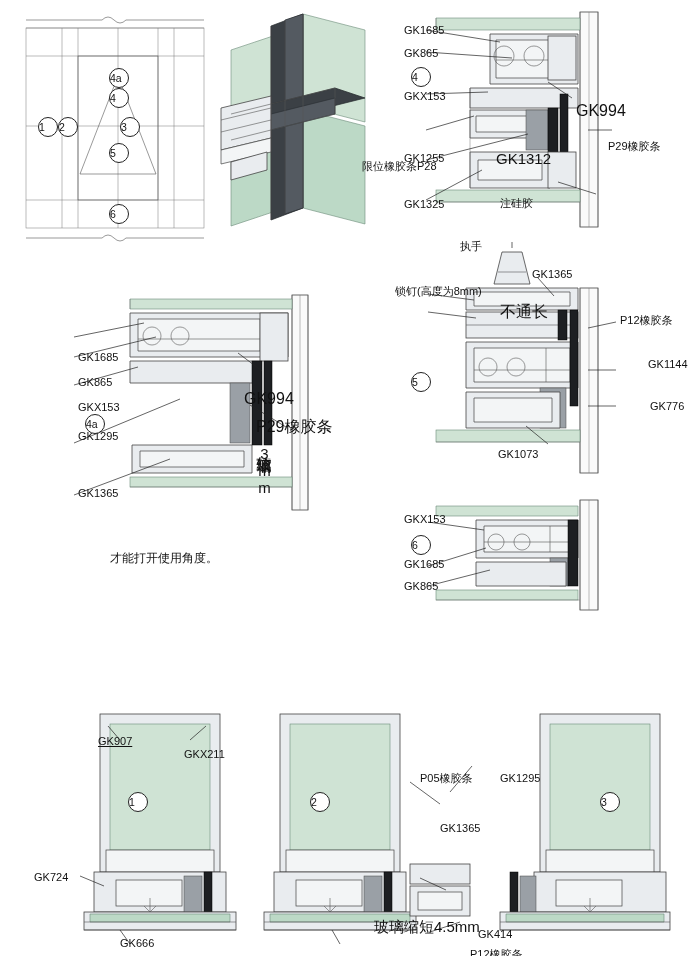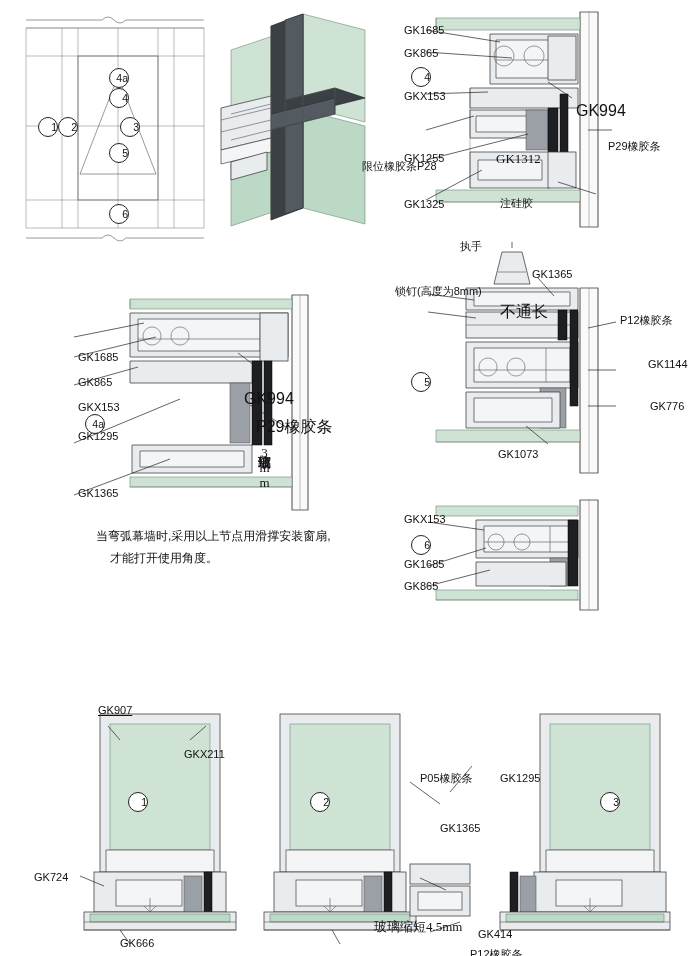"4a" .bubble { text-align: right -> left }
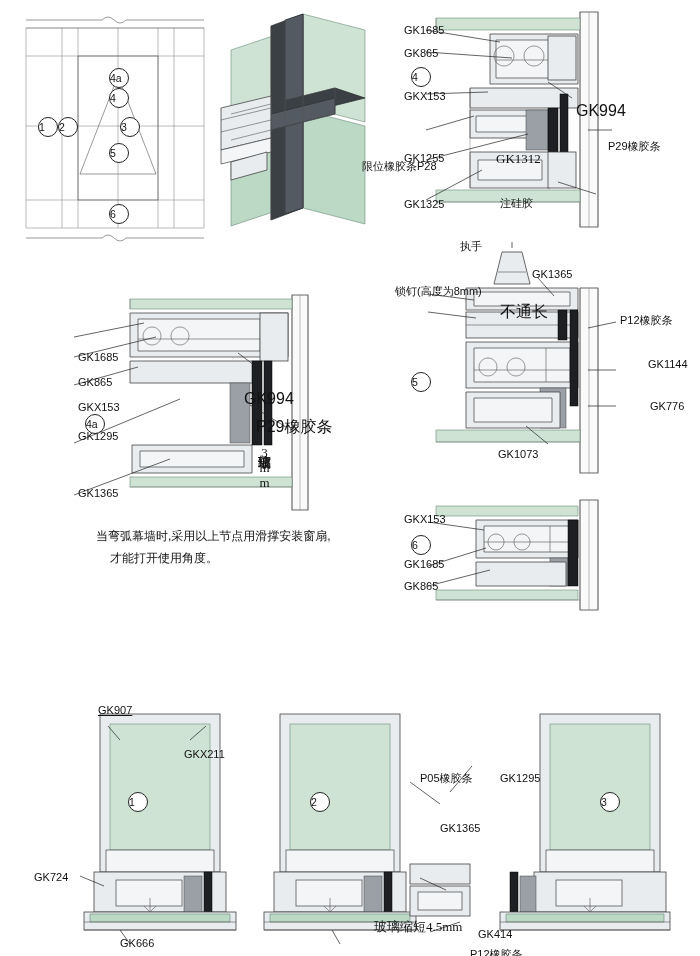"GK1312" .lbl.xs { font-family: Liberation Serif, serif -> none; font-size: 13px -> 15px }
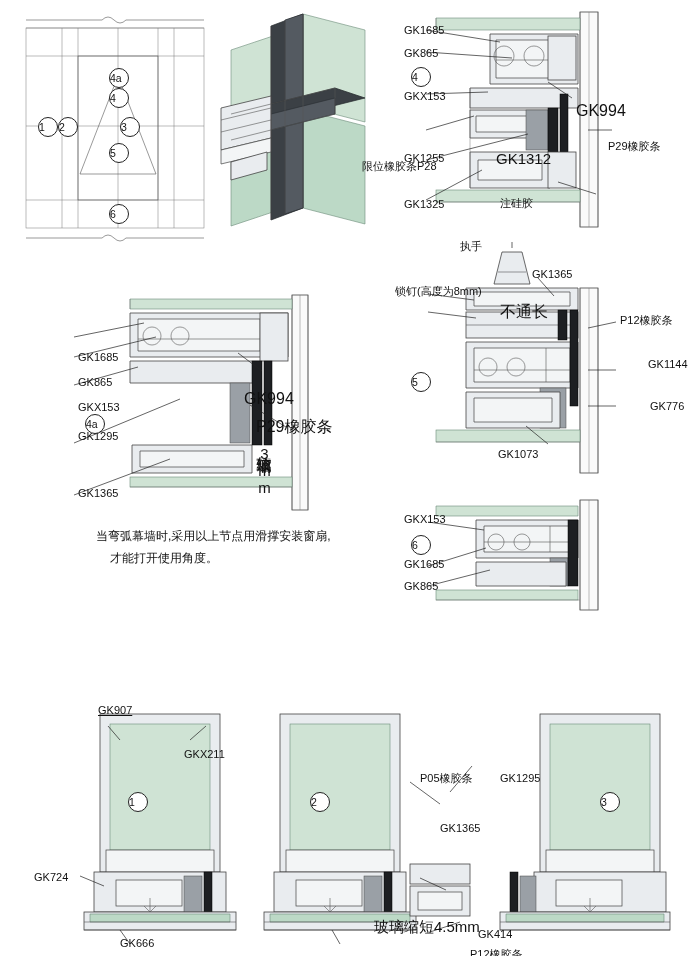"当弯弧幕墙时,采用以上节点用滑撑安装窗扇," div.note { html: <div>当弯弧幕墙时,采用以上节点用滑撑安装窗扇,</div> -> none }
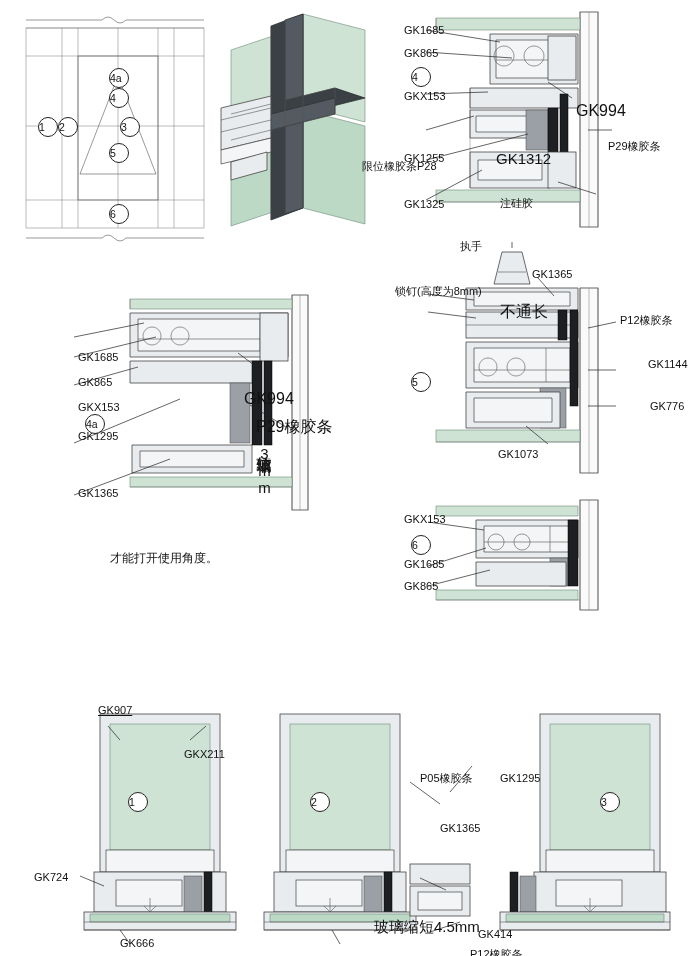"GK907" div.lbl { top: 704px -> 735px }
